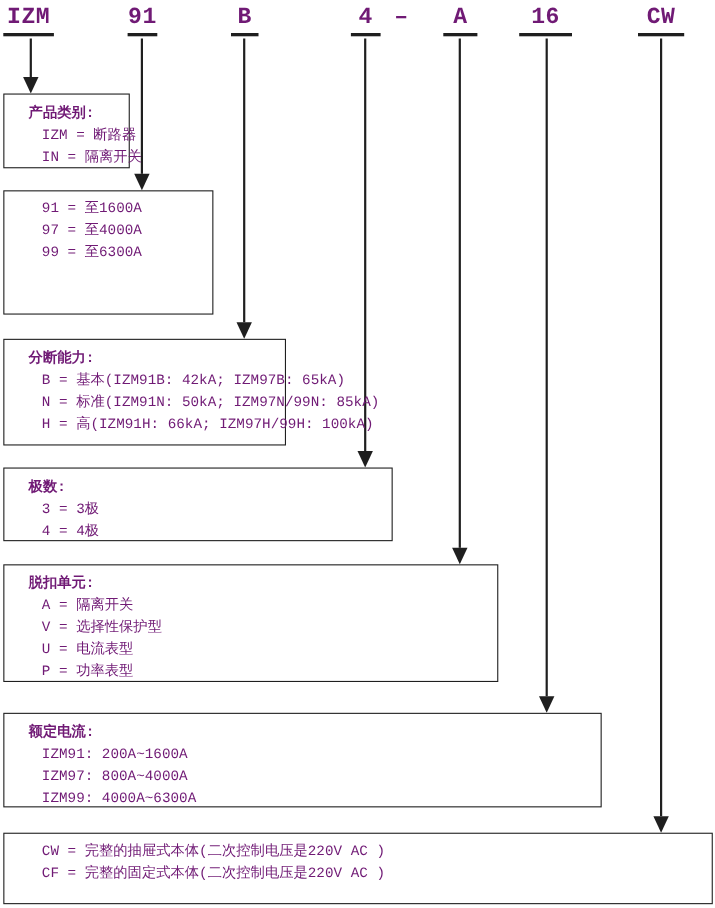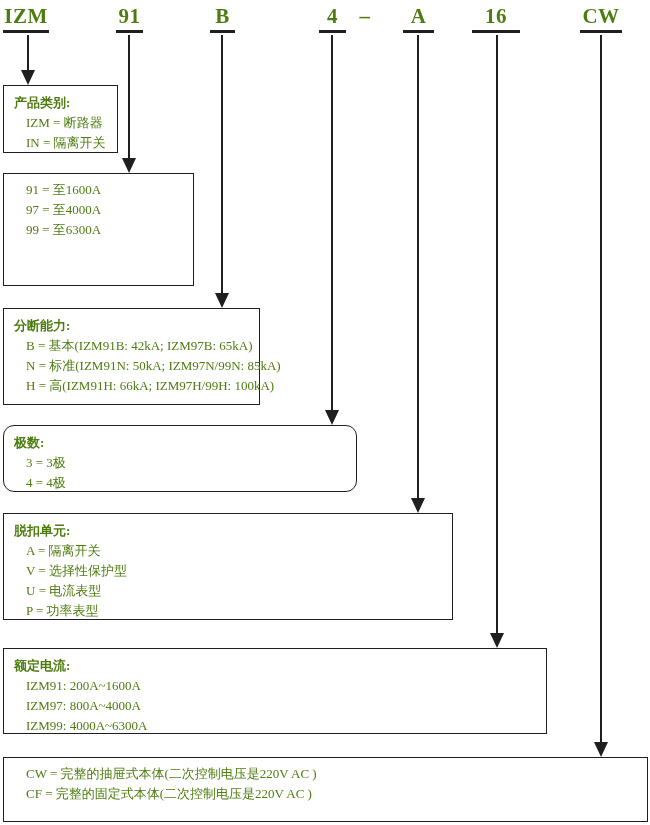"IZM" .canvas { color: #4d7c0f -> #701a75; font-family: Liberation Serif, serif -> Liberation Mono, monospace }
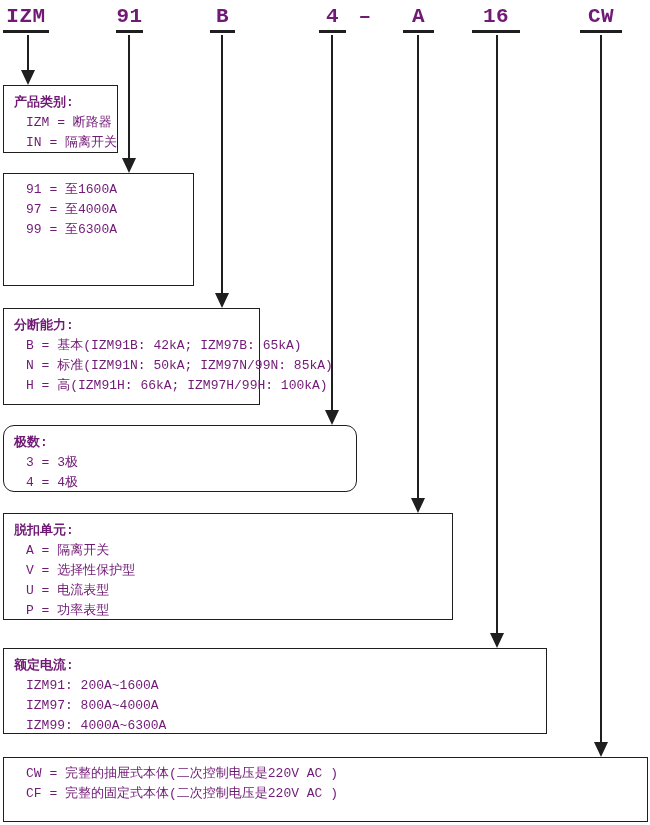"产品类别:" .box { padding: 6px 10px 0 10px -> 6px 10px 0 22px }
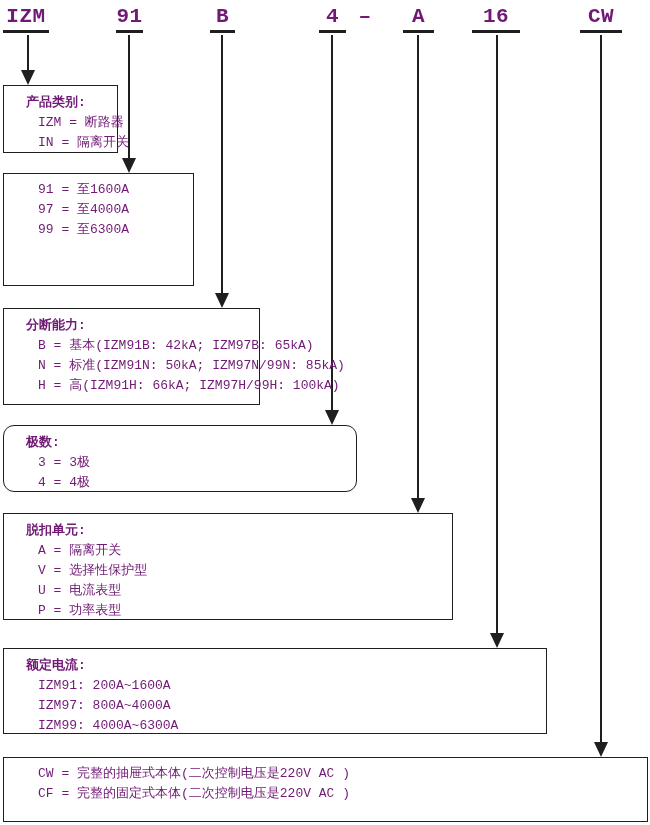"极数:" div.box { border-radius: 11px -> none }
